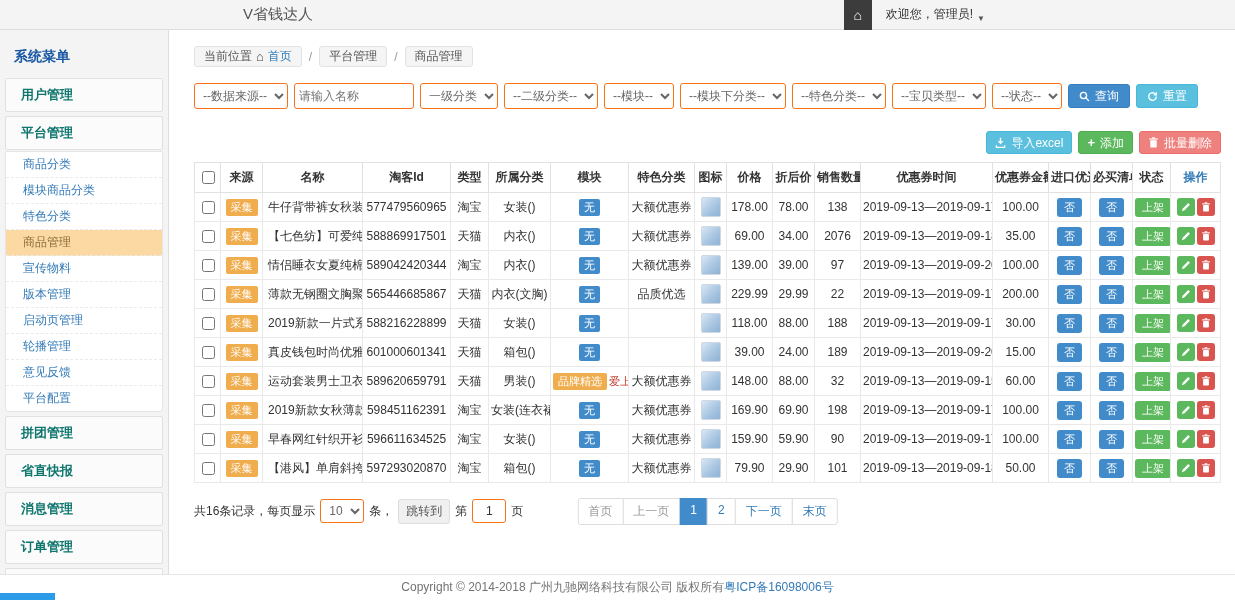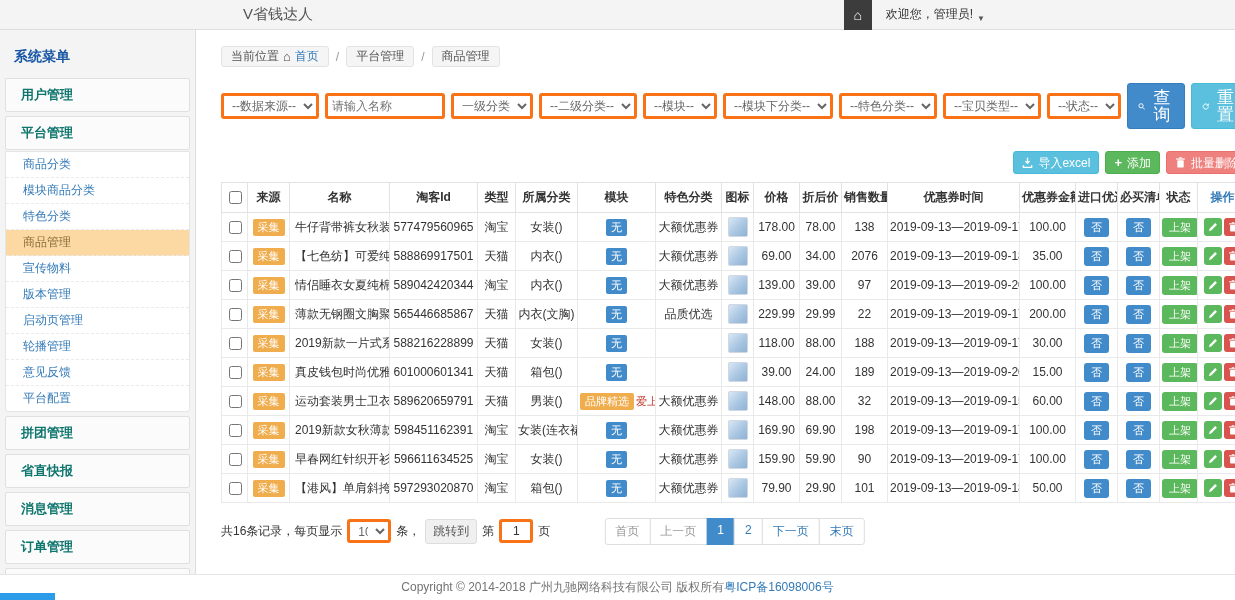"系统菜单" .sidebar { width: 196px -> 169px }
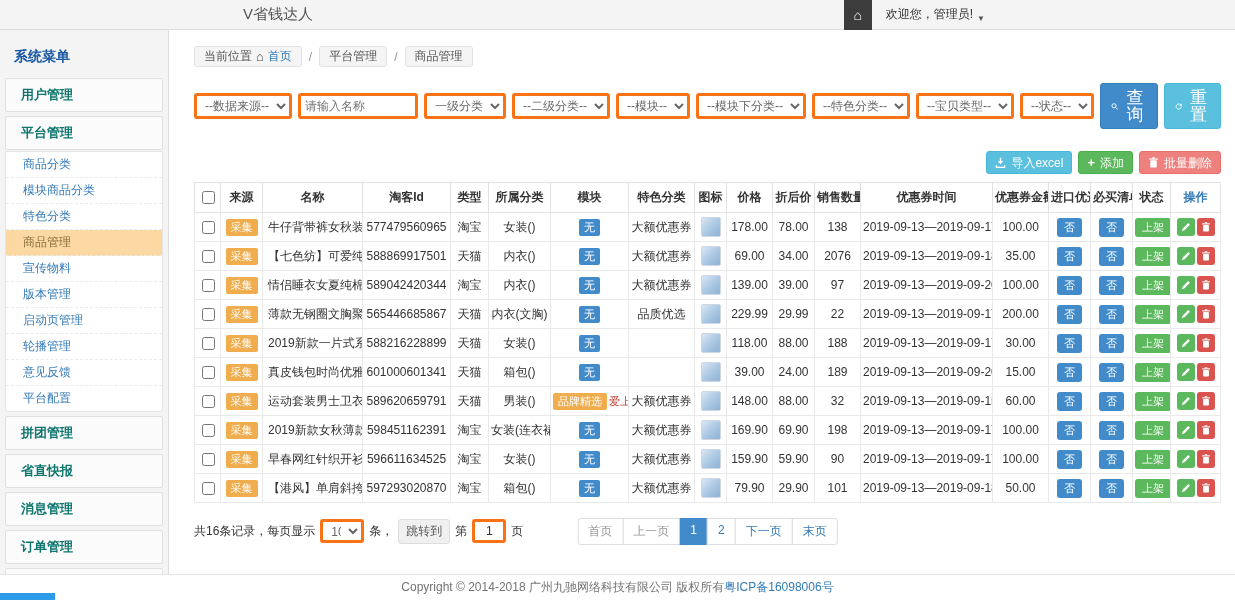"--数据来源--" .f-select, .f-input, .pp-select, .jump-input { border: 3px solid #f97316 -> 1px solid #f97316 }
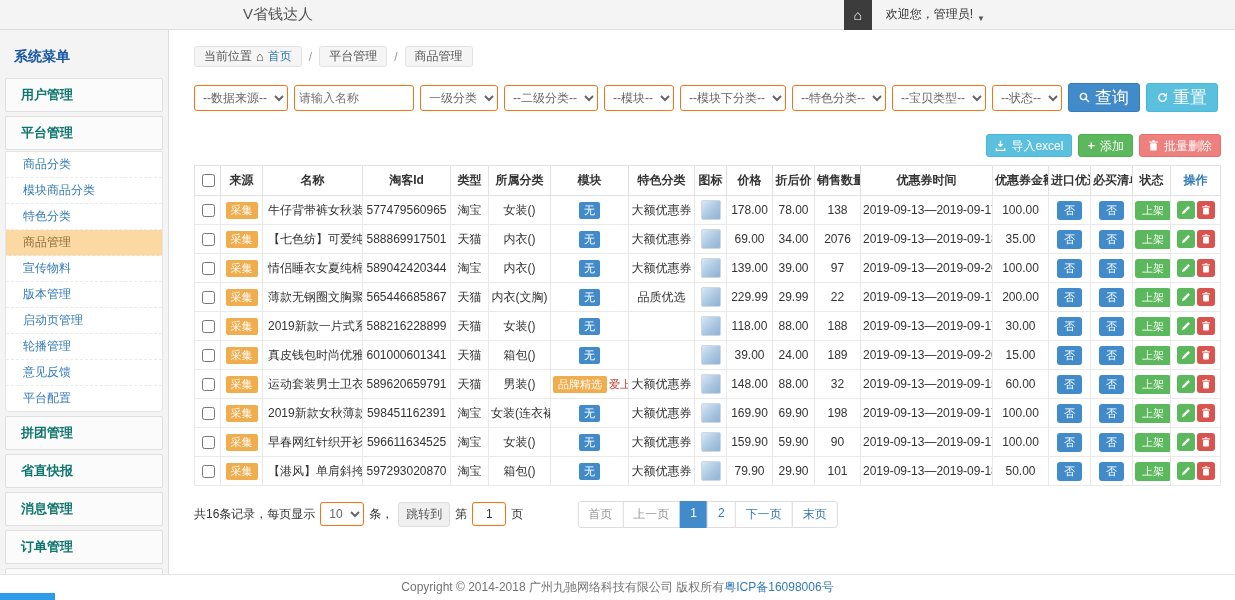"查询" .btn { font-size: 17px -> 12px }
